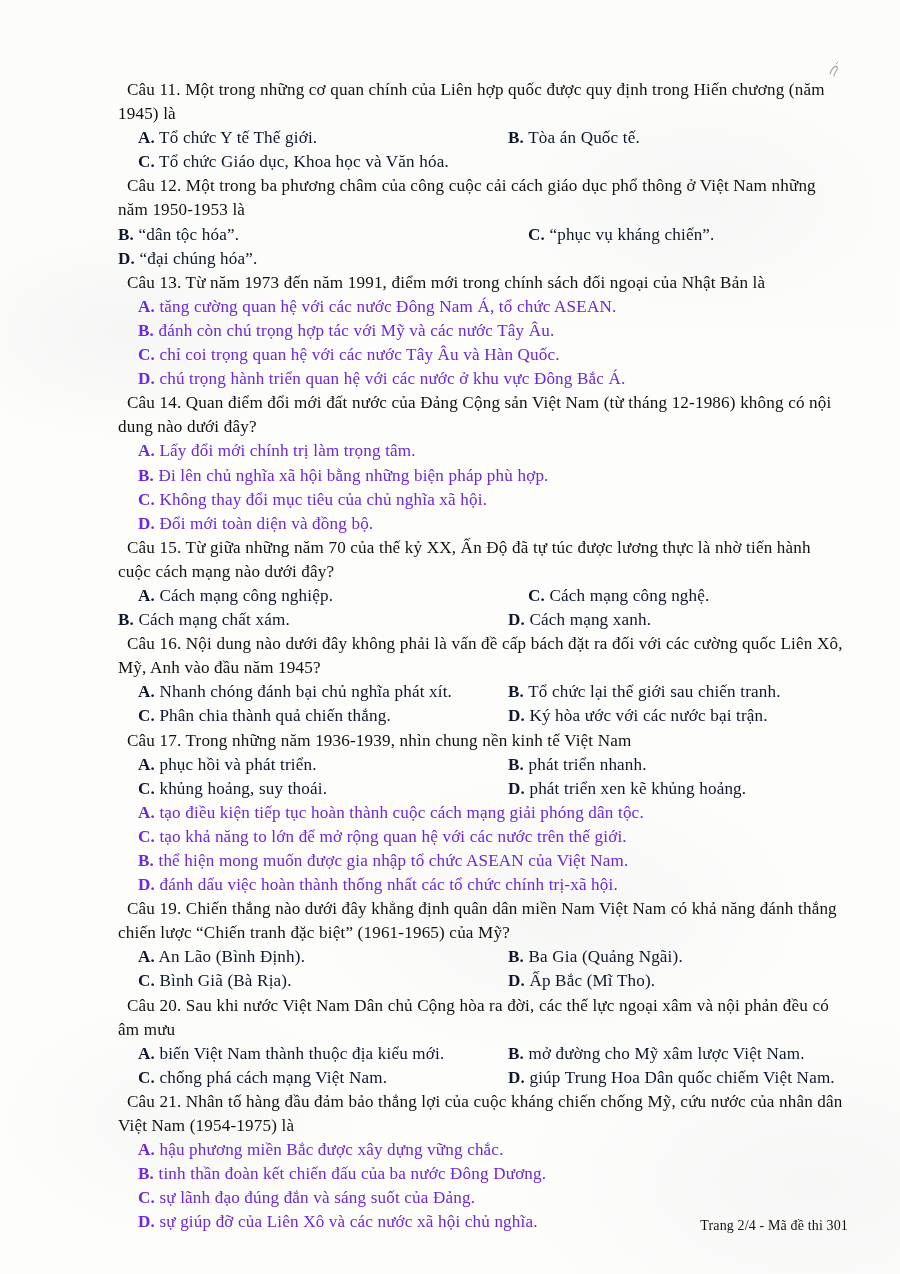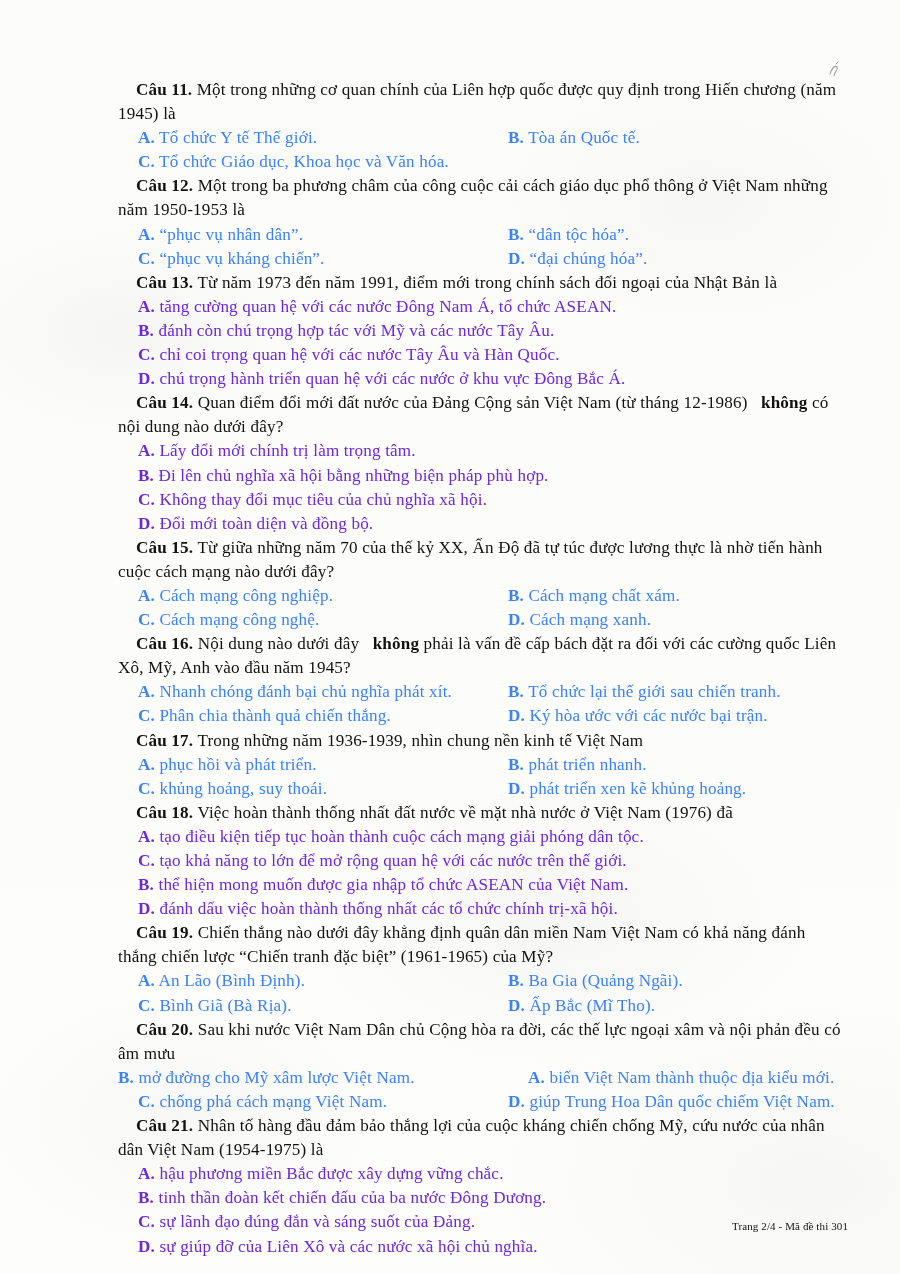"Câu 11." .stem b { font-weight: bold -> normal; margin-left: 9px -> none }
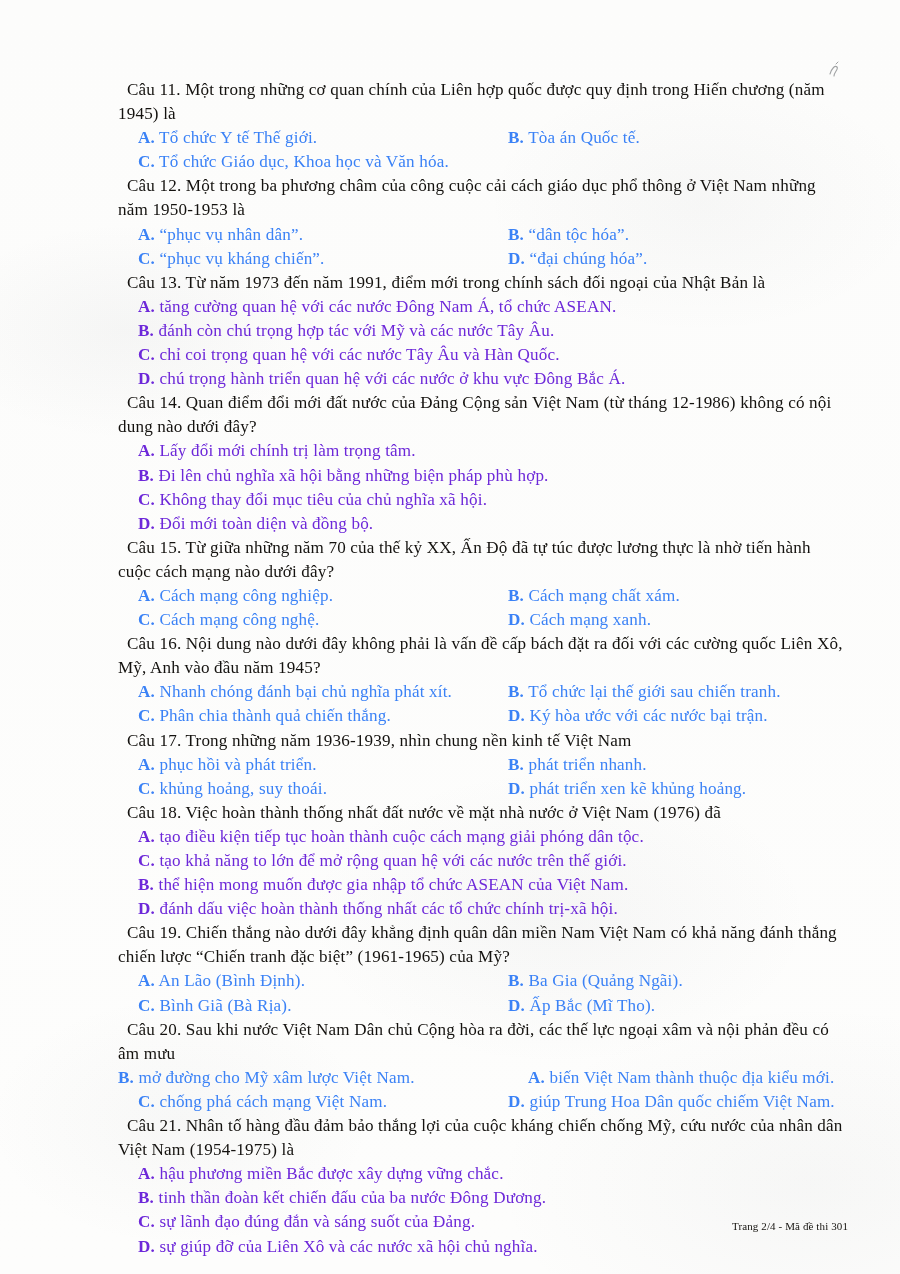"A. Tổ chức Y tế" .opts-grid .cell { color: #3b82f6 -> #0f172a }
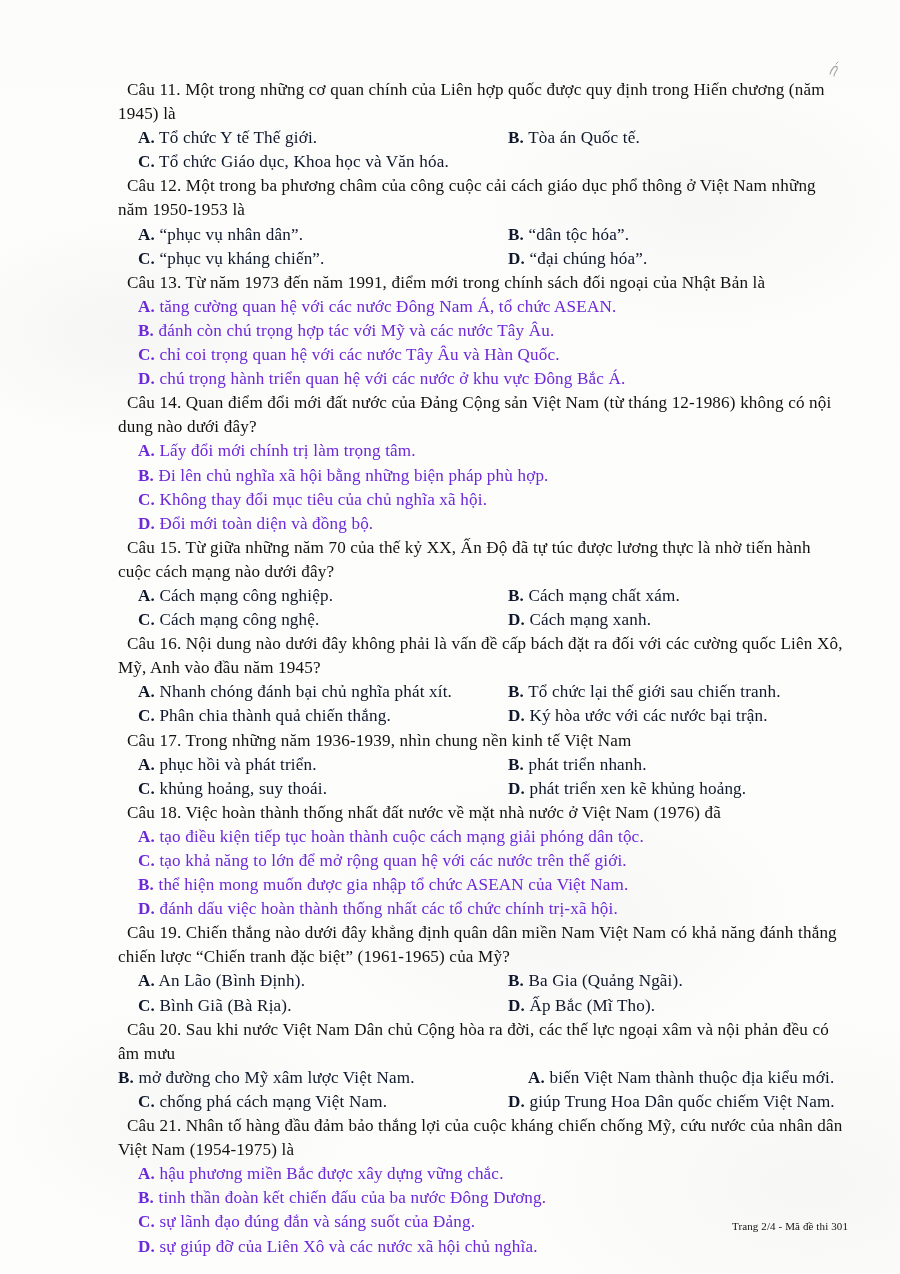"A. “phục vụ nhân dân”." div.cell { html: <div><span>A.</span> <span>“phục vụ nhân dân”.</span></div> -> none }
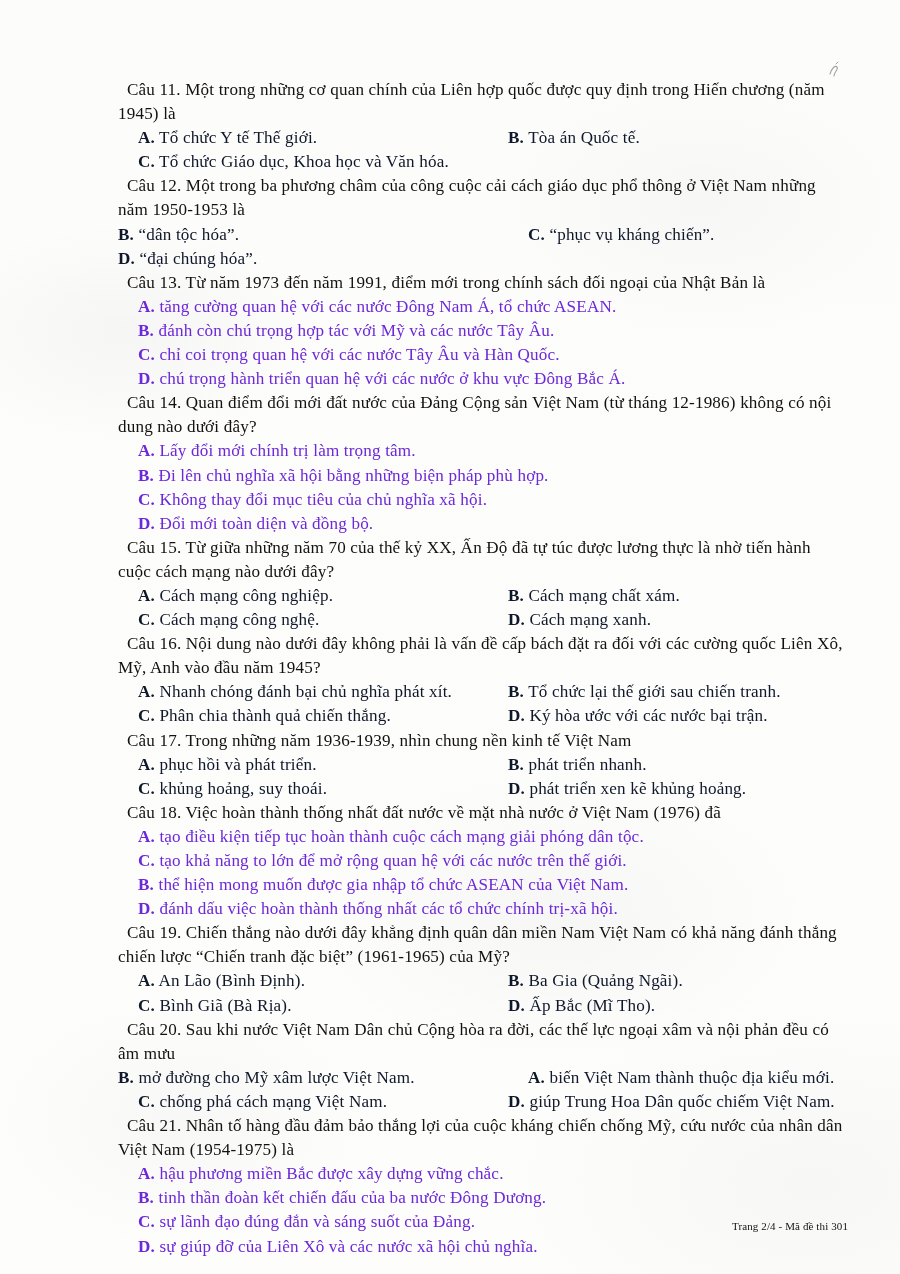"B. Cách mạng chất xám." div.cell { order: before "C. Cách mạng công nghệ." -> after "C. Cách mạng công nghệ." }
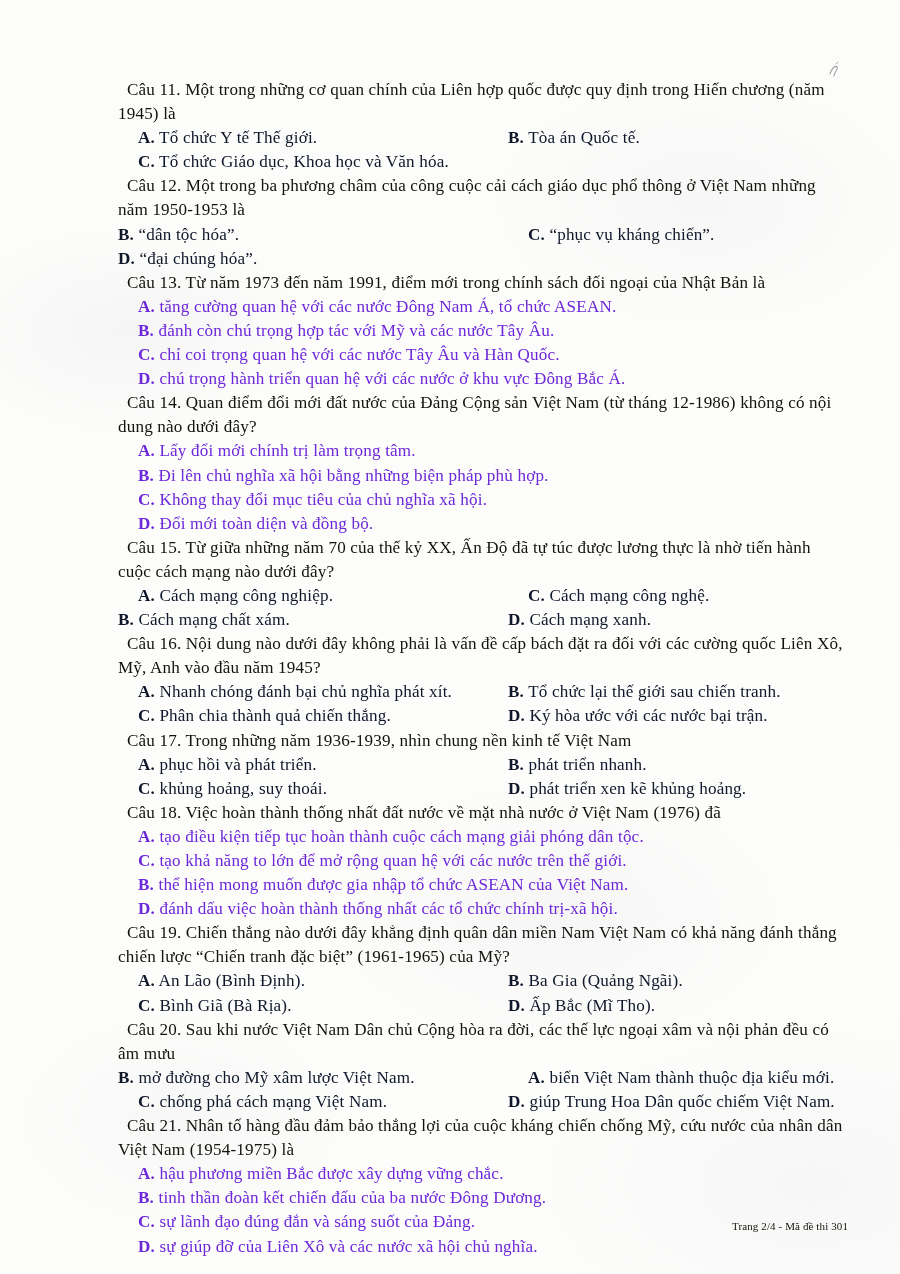"Câu 18. Việc hoàn thành" p.stem { html: <p><b>Câu 18.</b> <span>Việc hoàn thành thống nhất đất nước về mặt nhà nước ở Việt Nam (1976) đã</span></p> -> none }
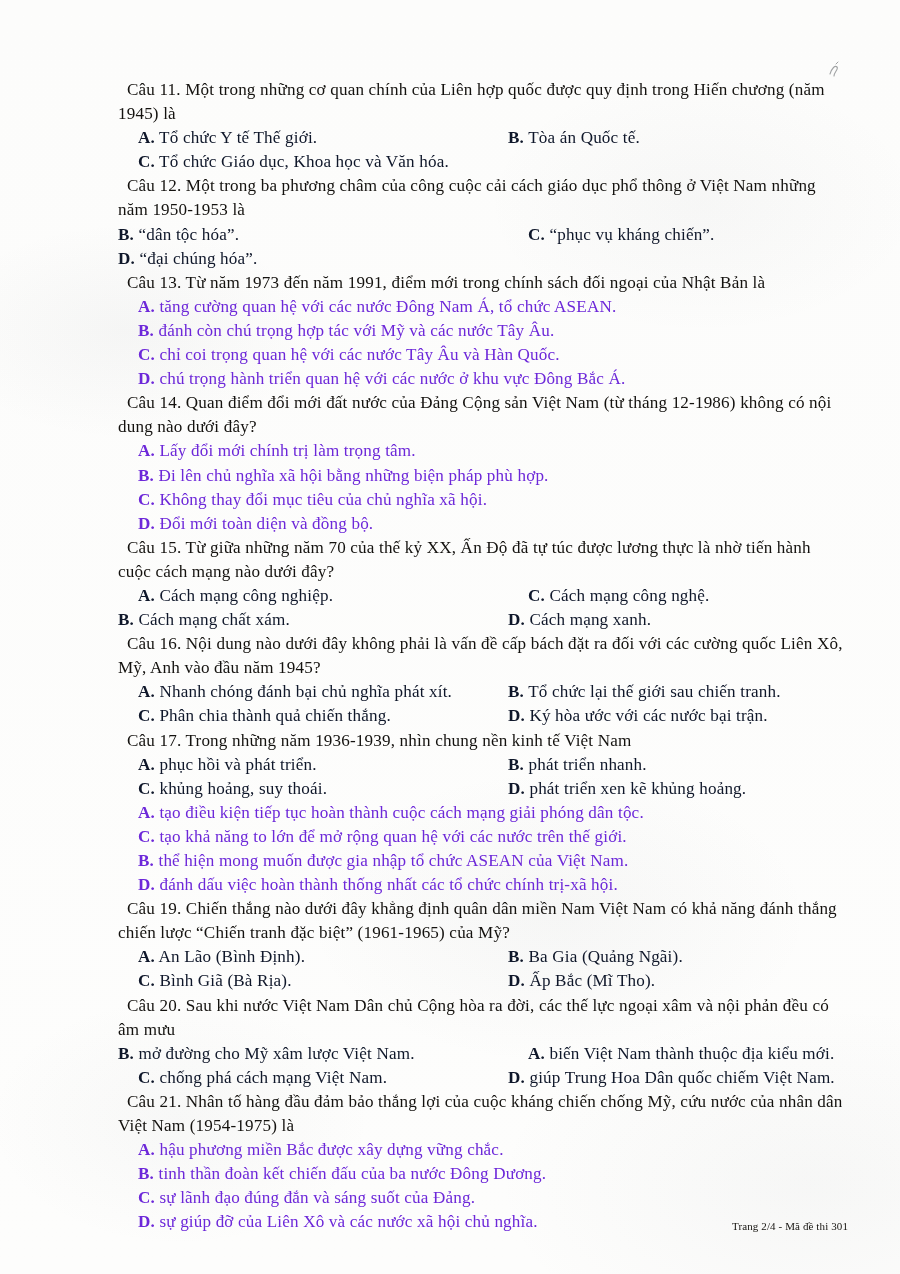"B. mở đường cho Mỹ" div.cell { order: before "A. biến Việt Nam thành" -> after "A. biến Việt Nam thành" }
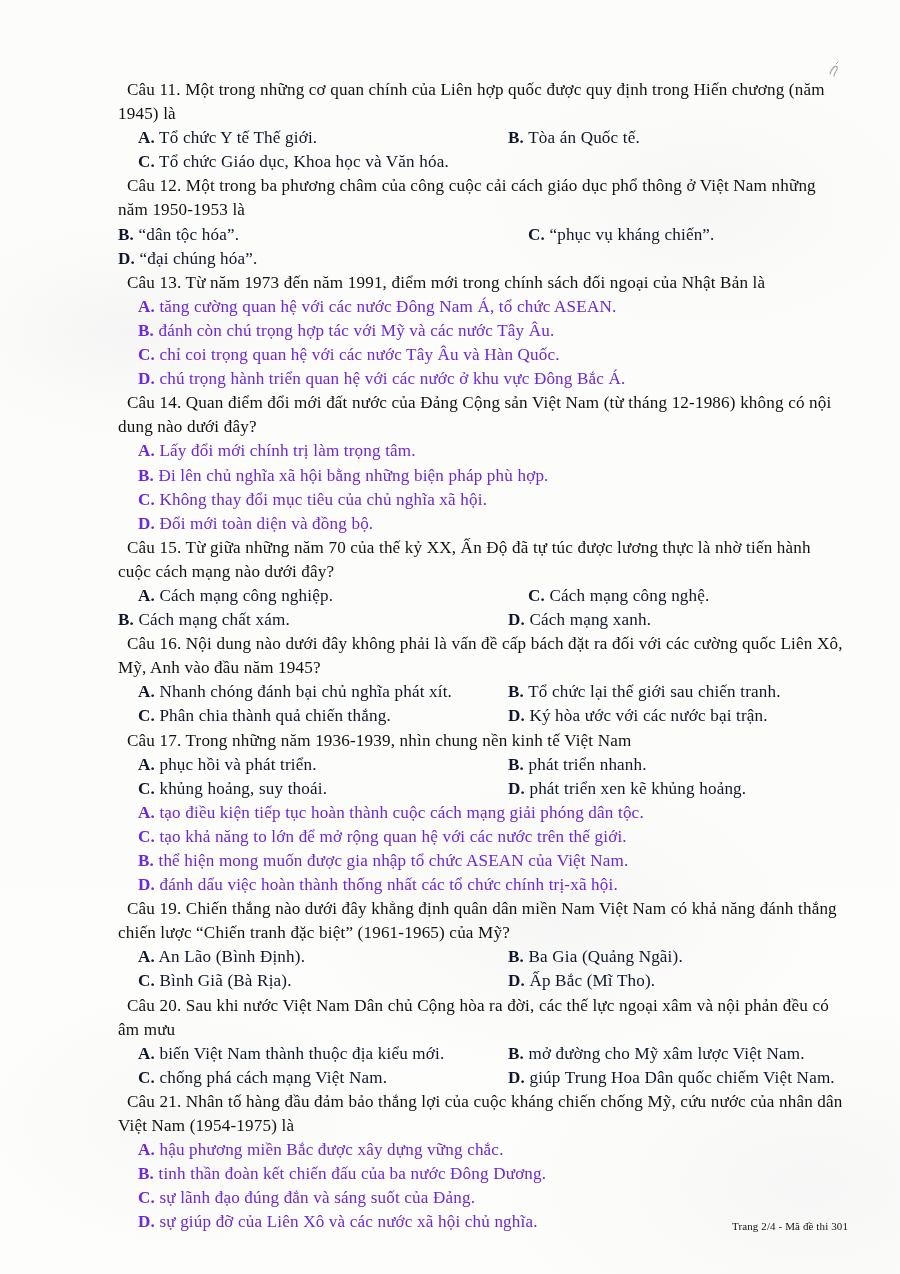"Trang 2/4 - Mã đề" .footer { font-size: 11px -> 14px }
